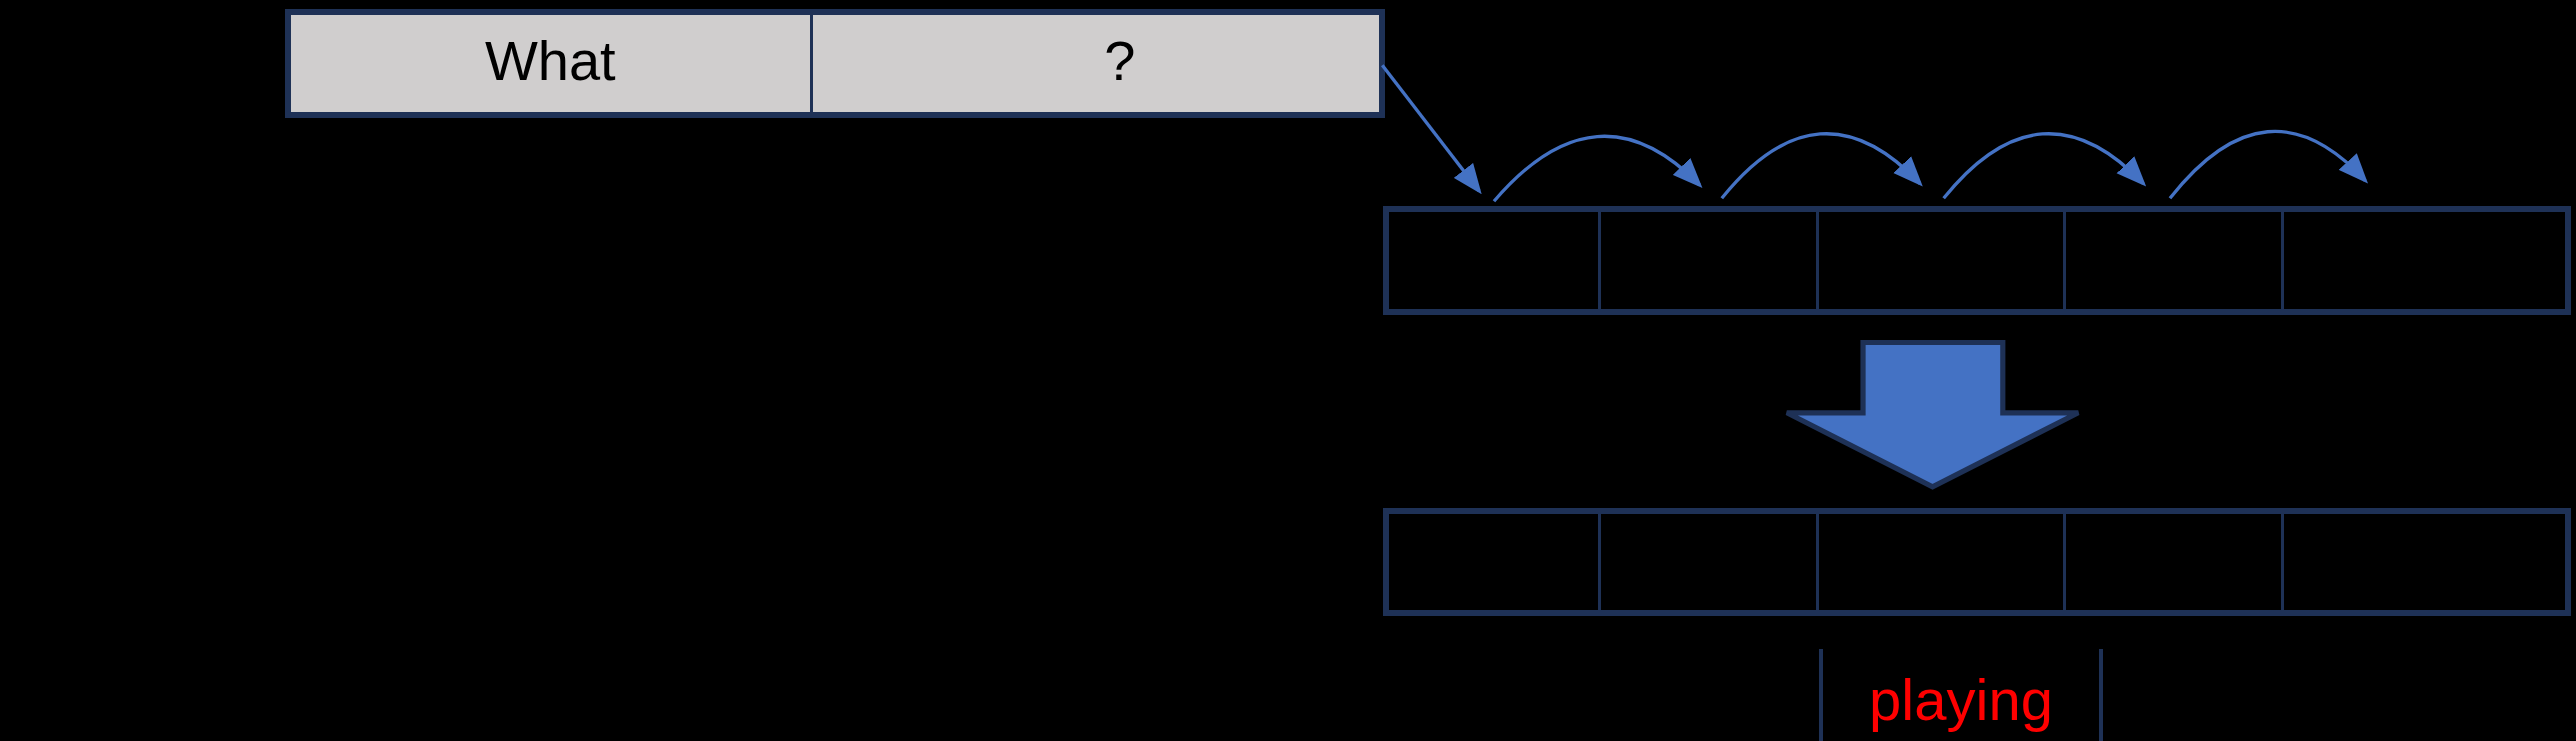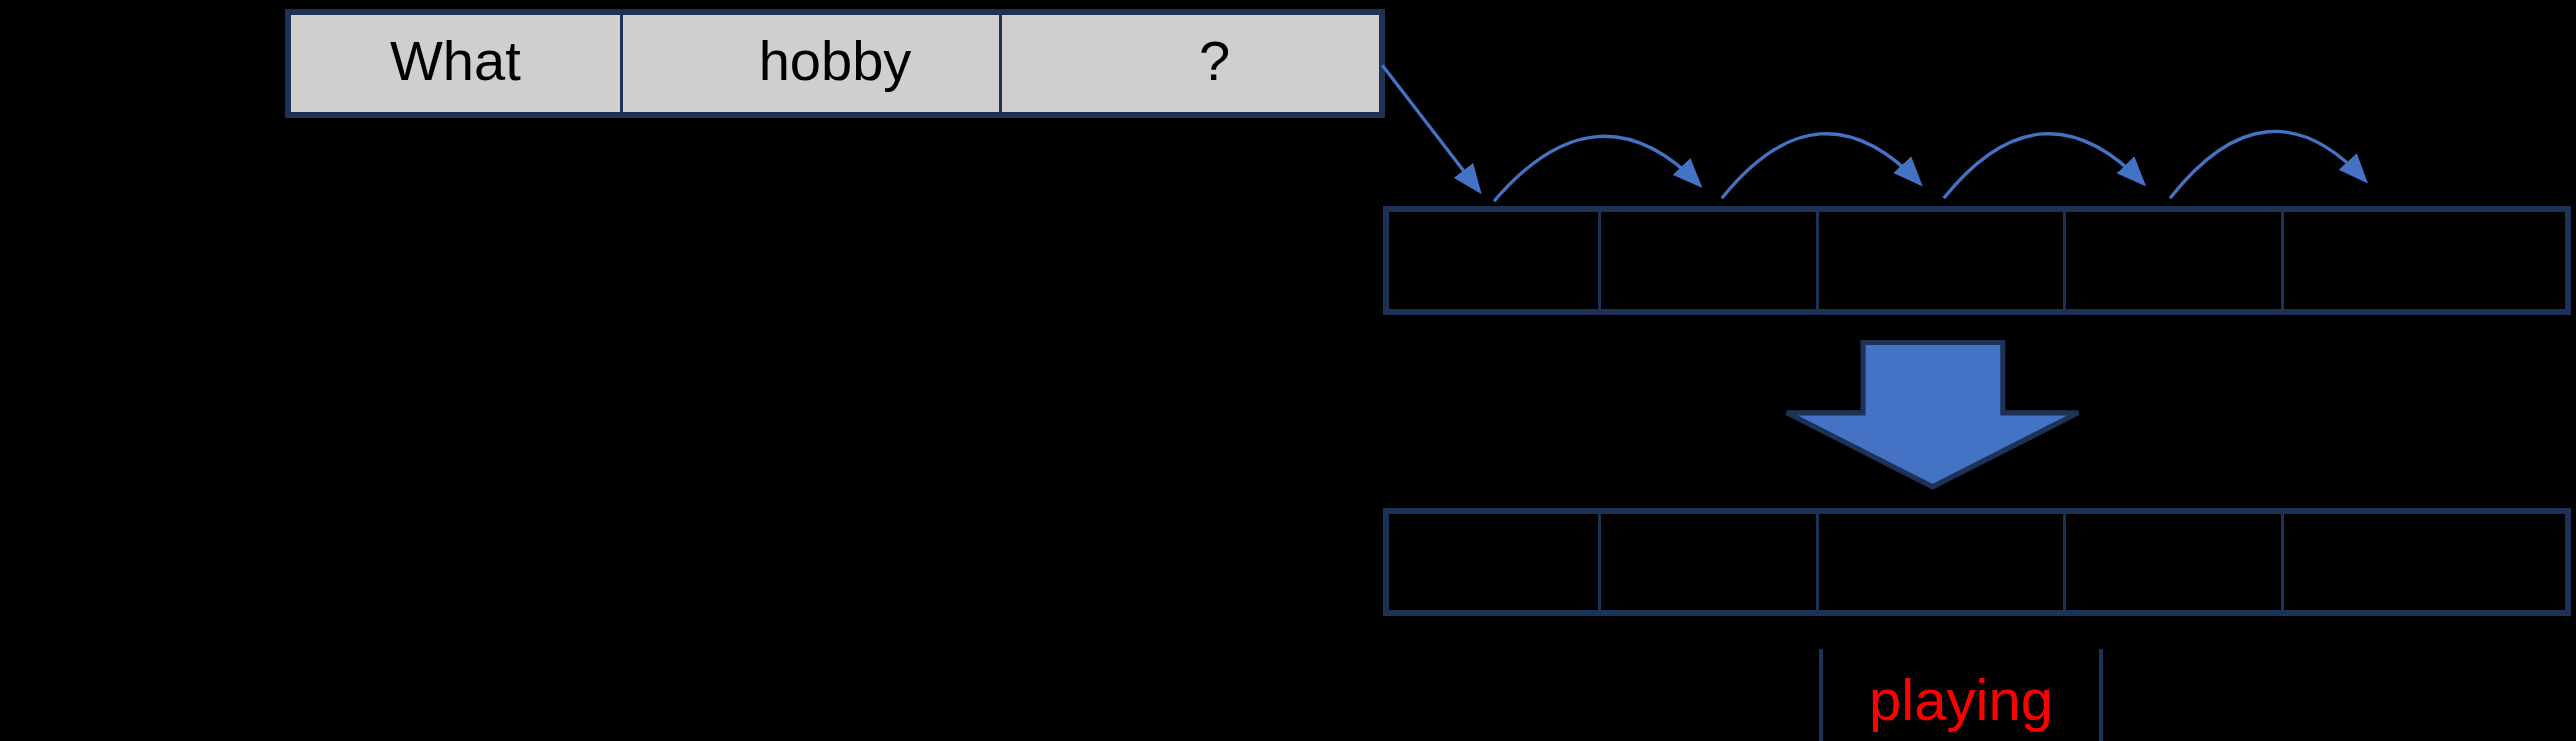"hobby" div.sent-cell { html: <div> <span>hobby</span> </div> -> none }
